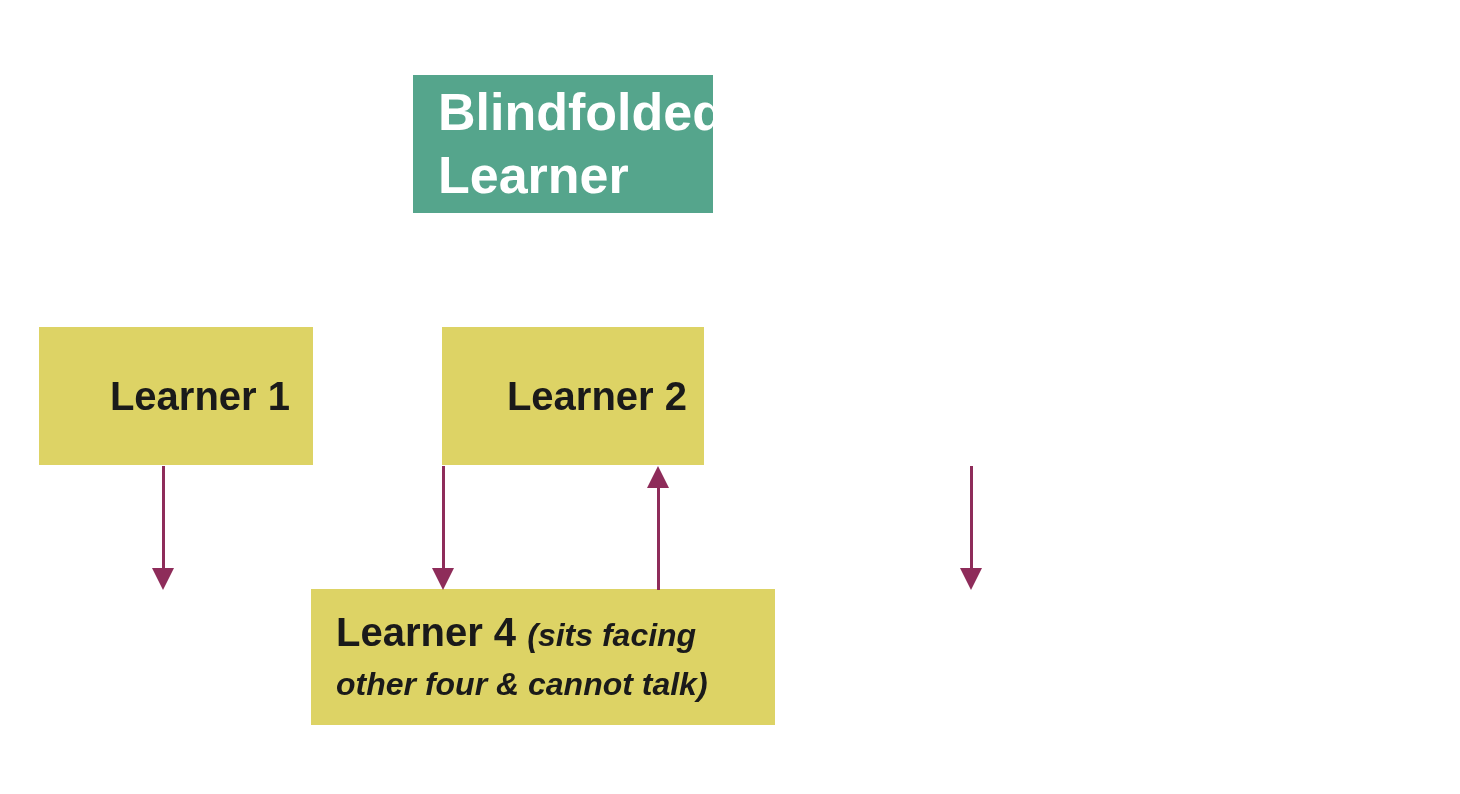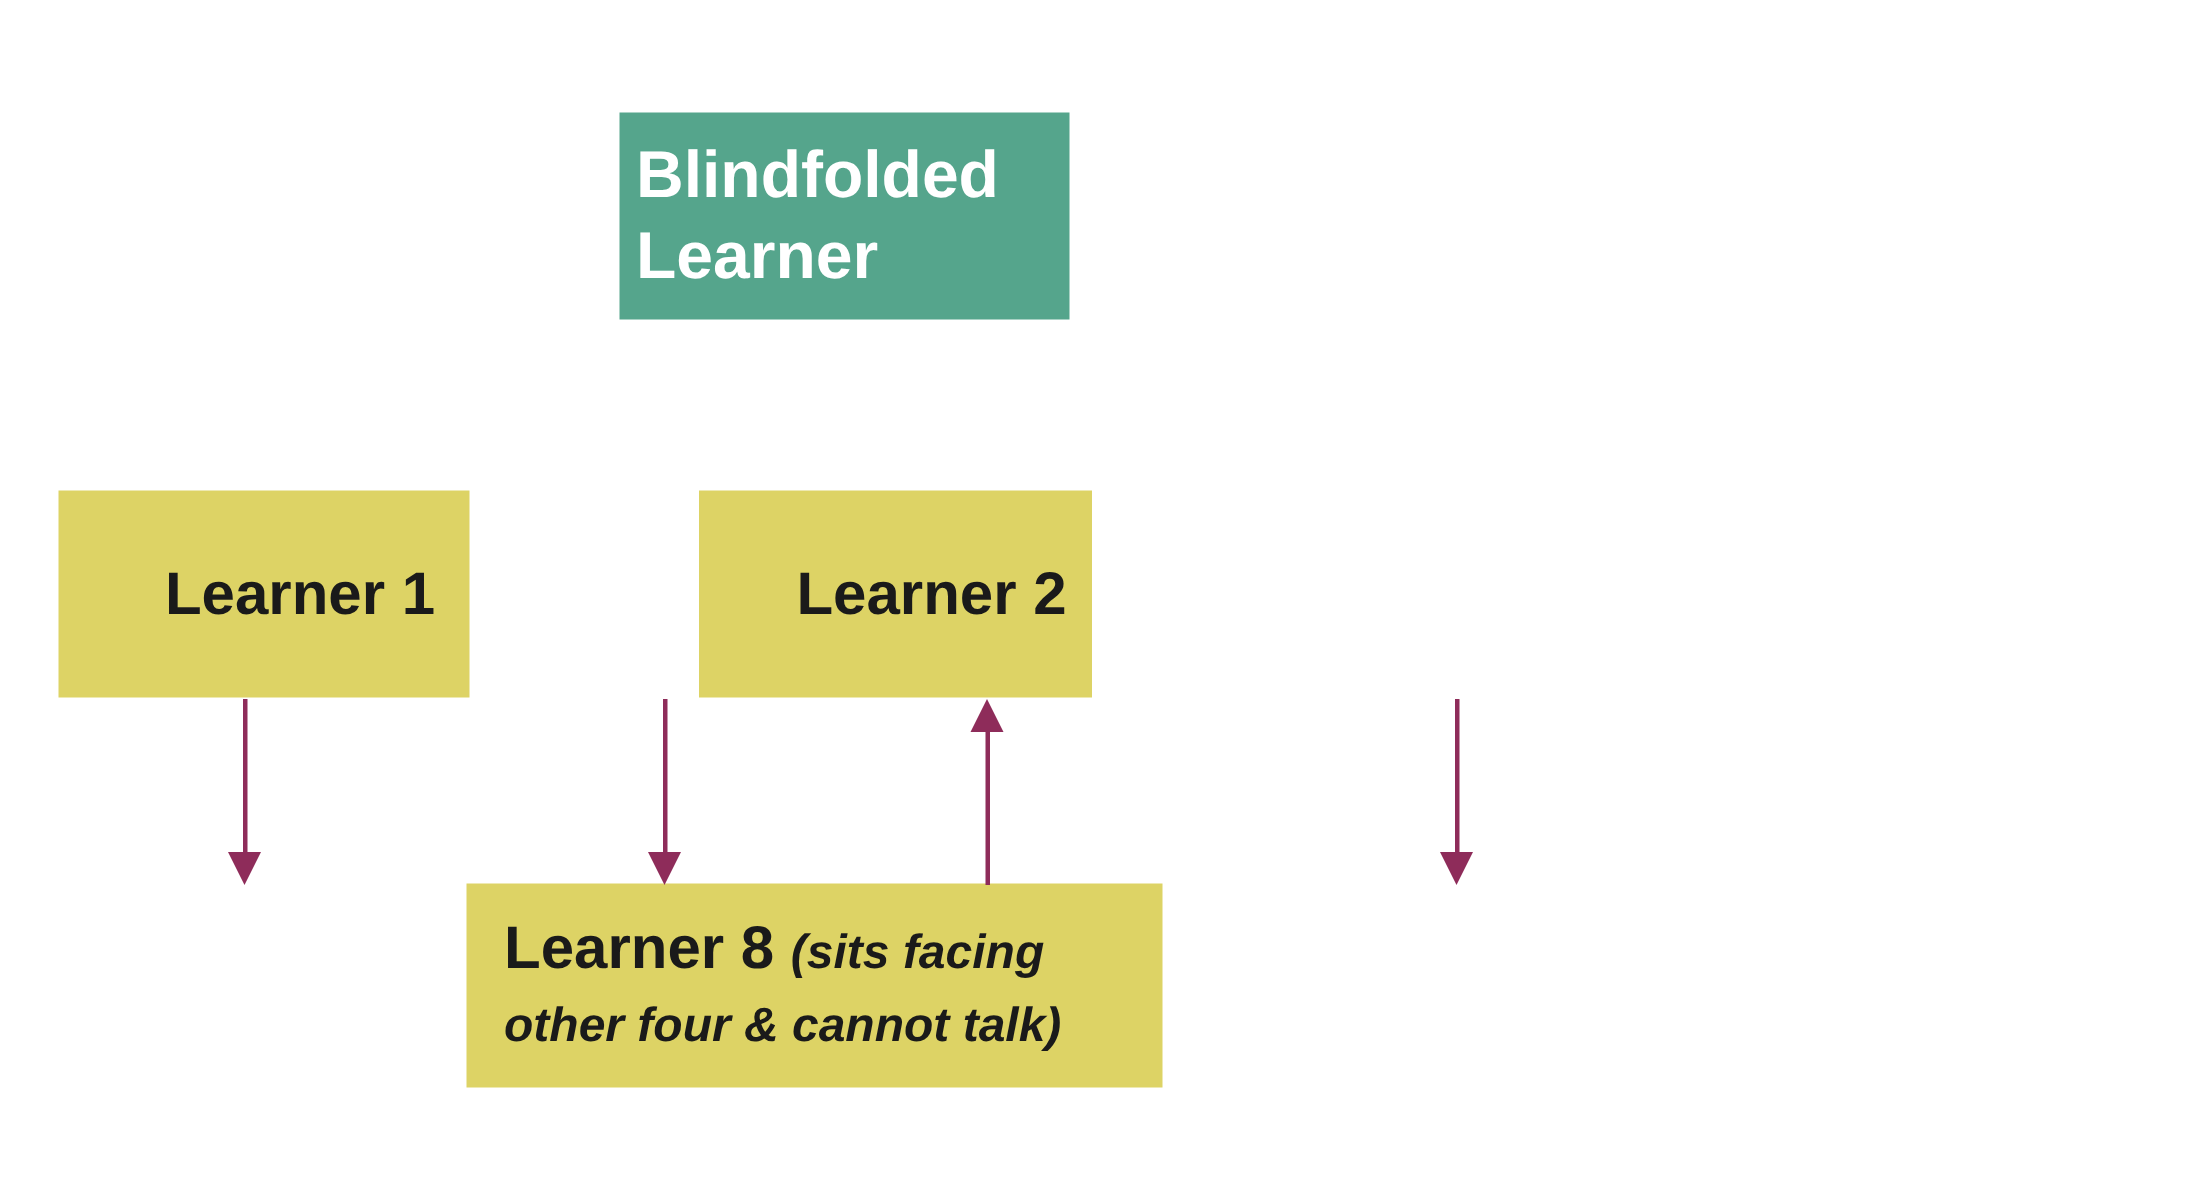"Blindfolded Learner" .box-blindfolded { font-size: 44px -> 52px; padding-left: 11px -> 25px }
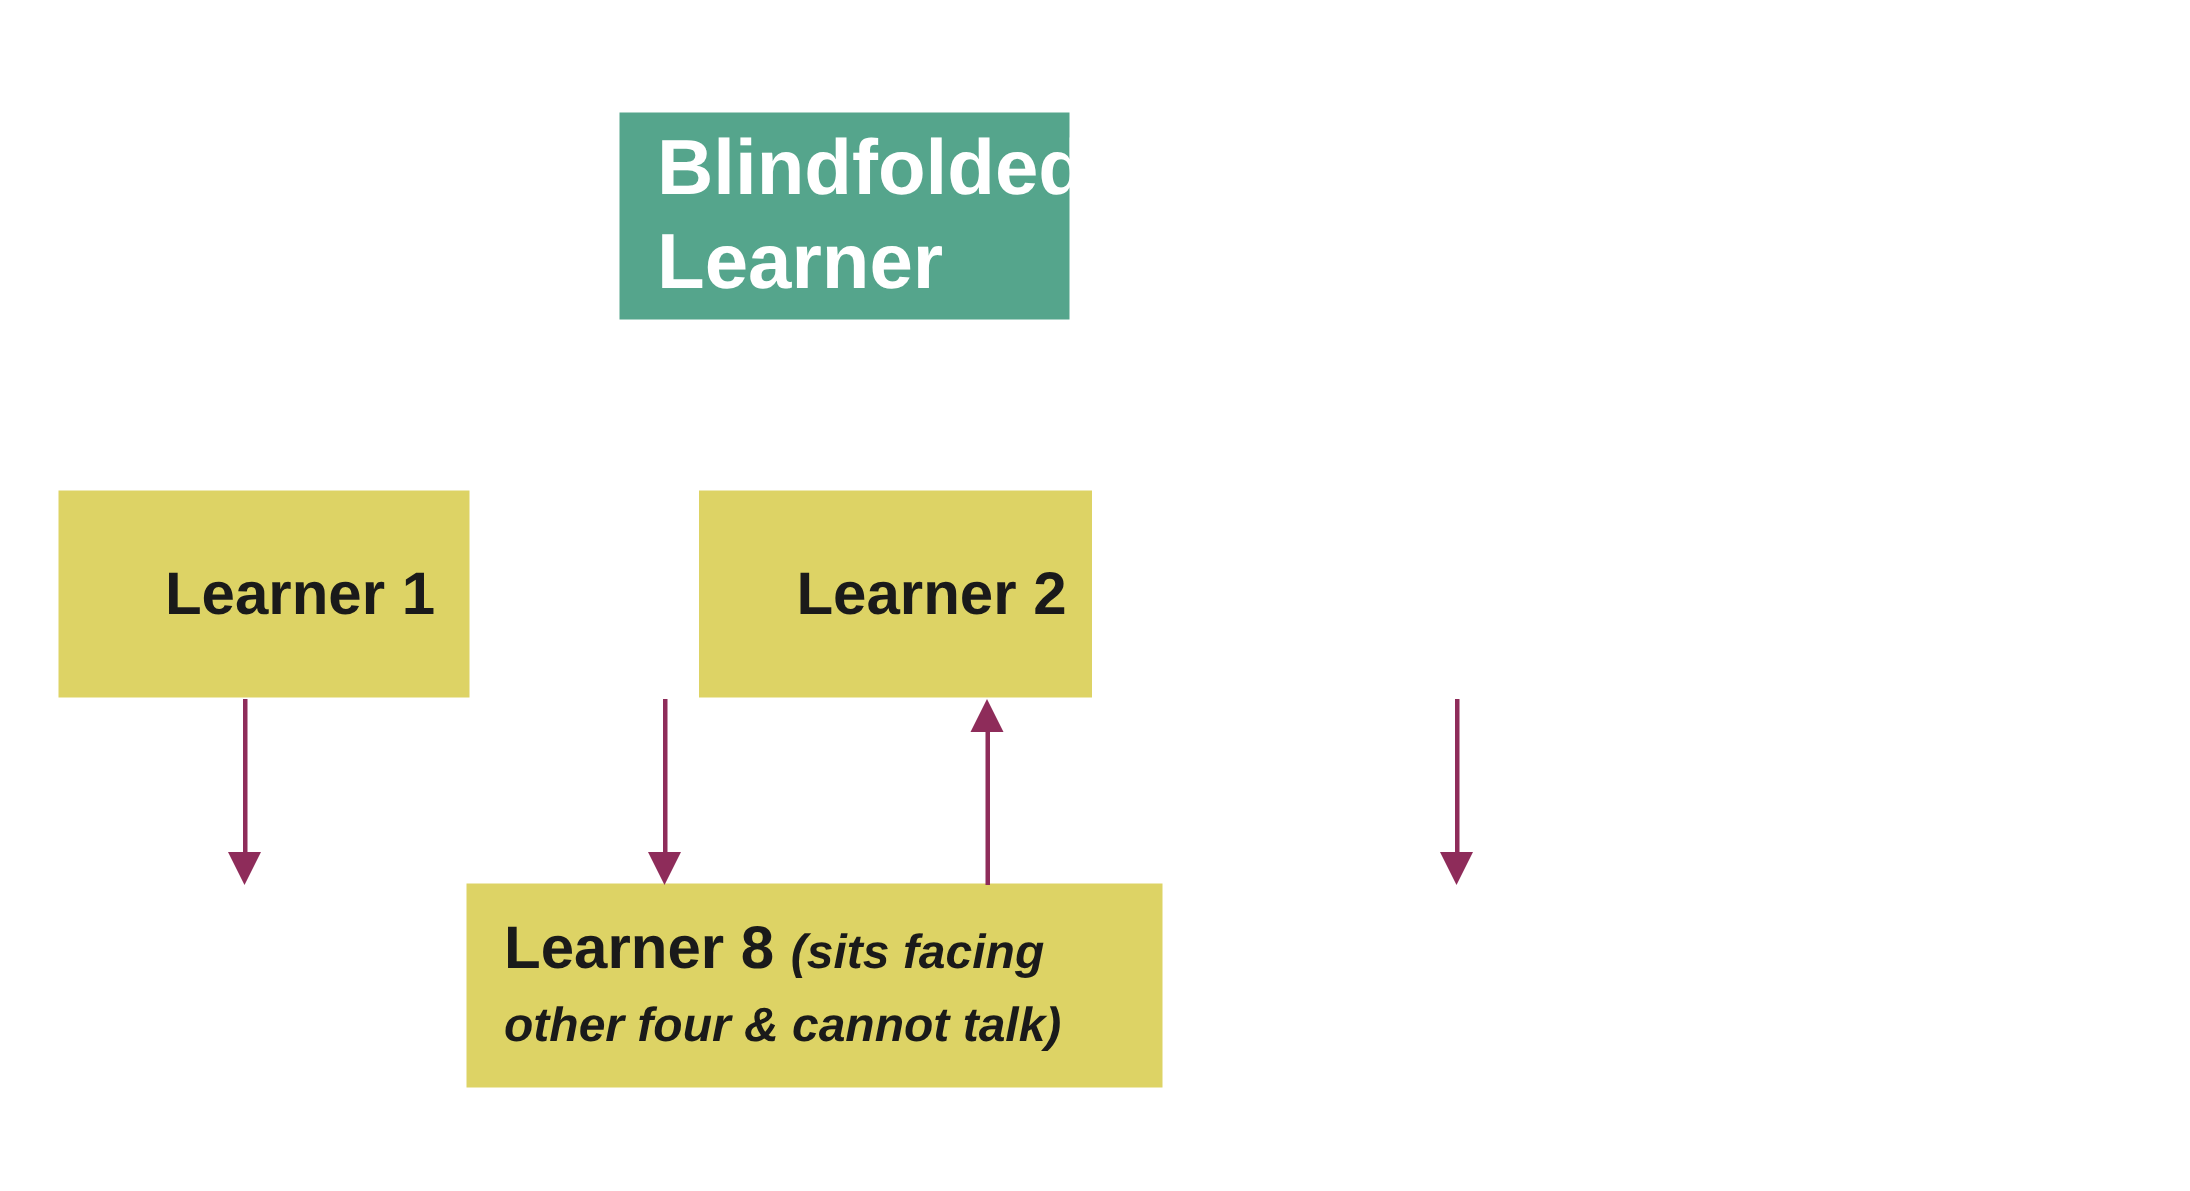"Learner 2" .box-learner2 { left: 466px -> 442px }
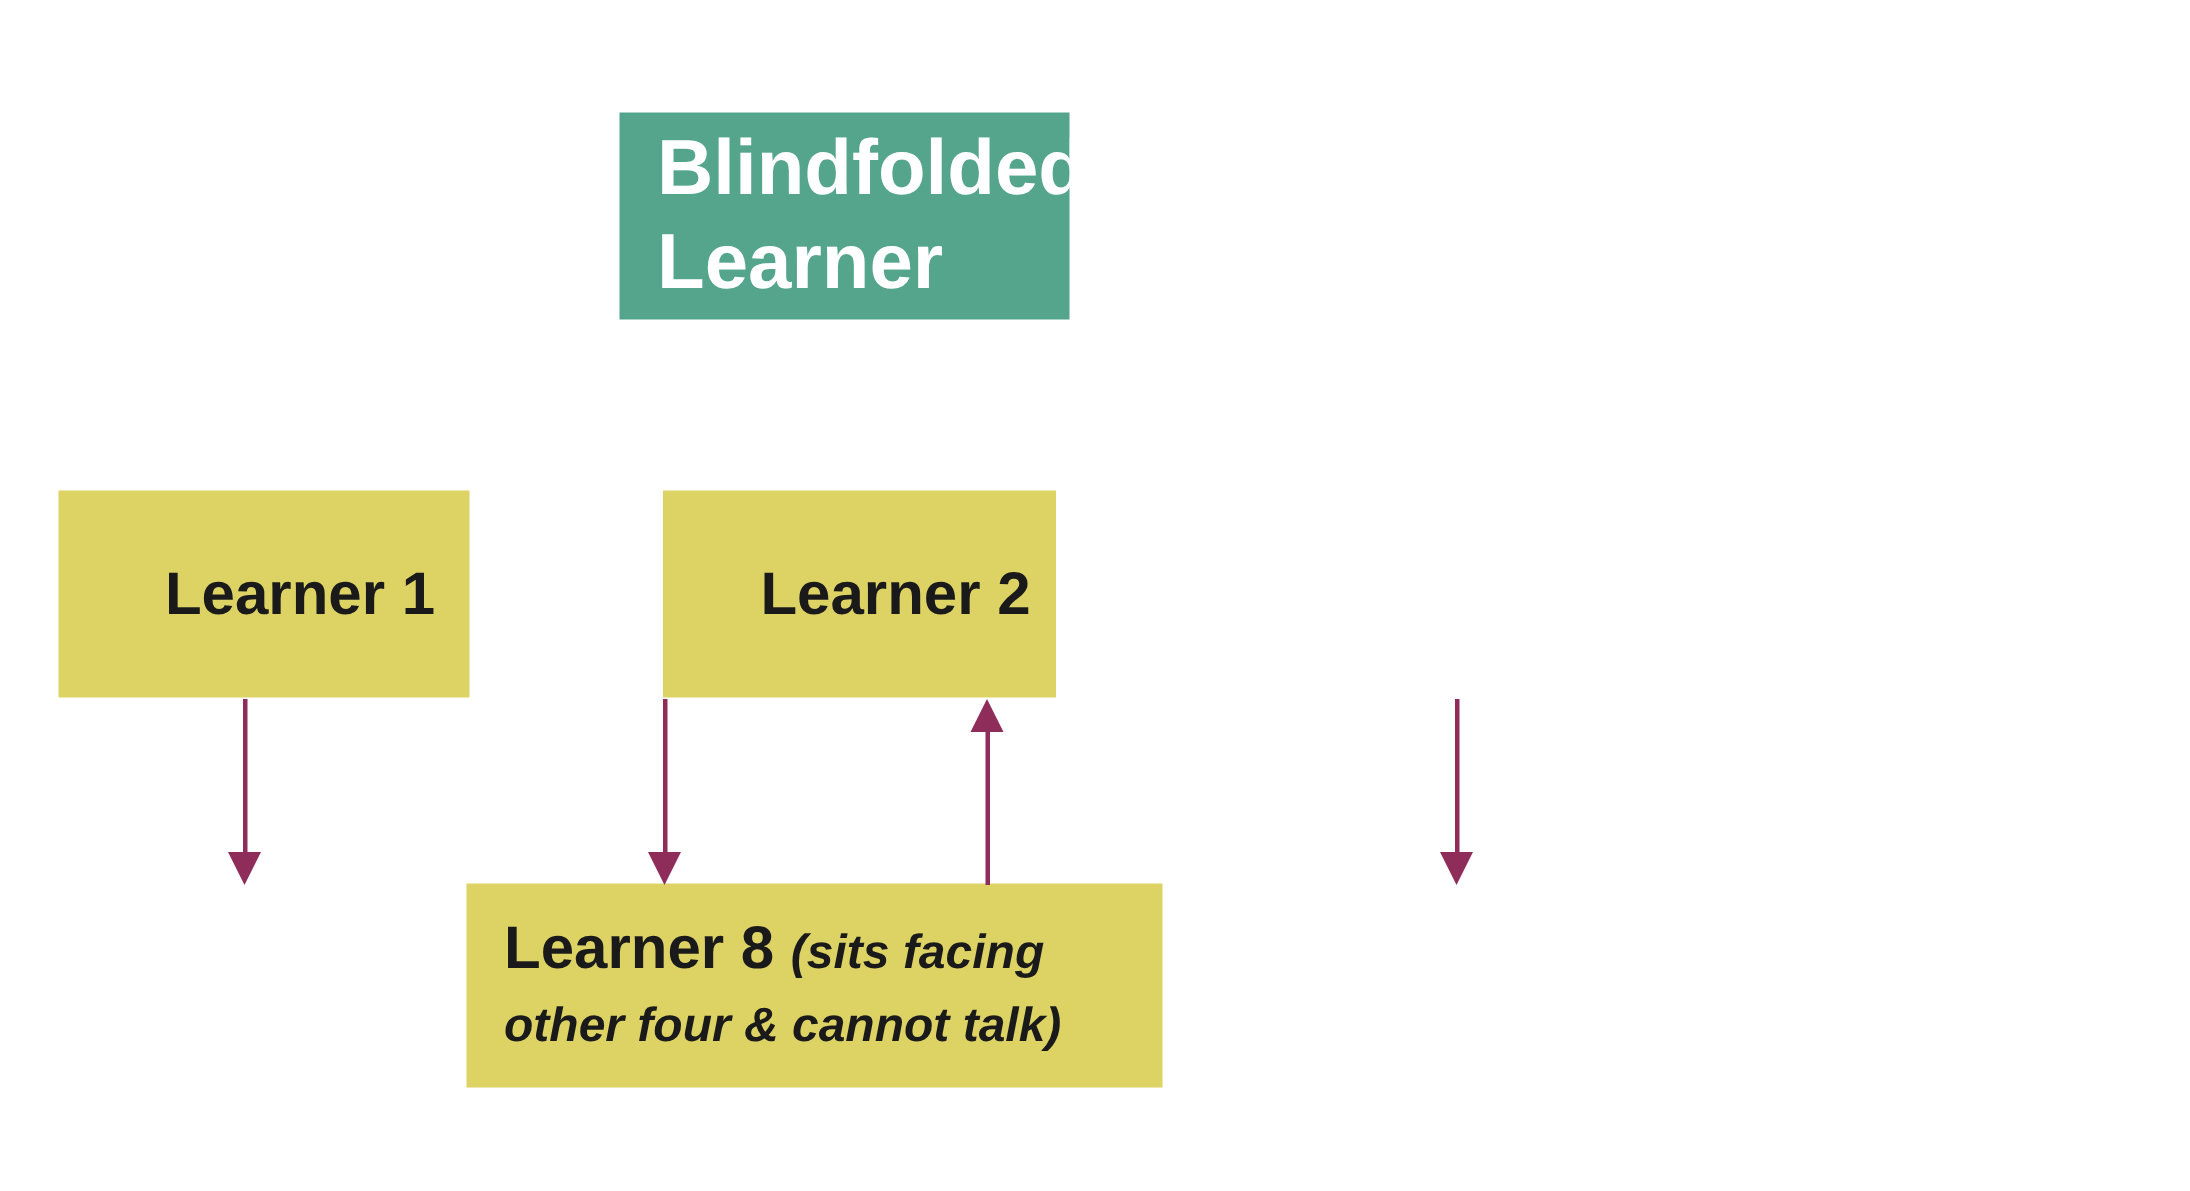"Learner 8" span.bold-label { text: 8 -> 4 }
